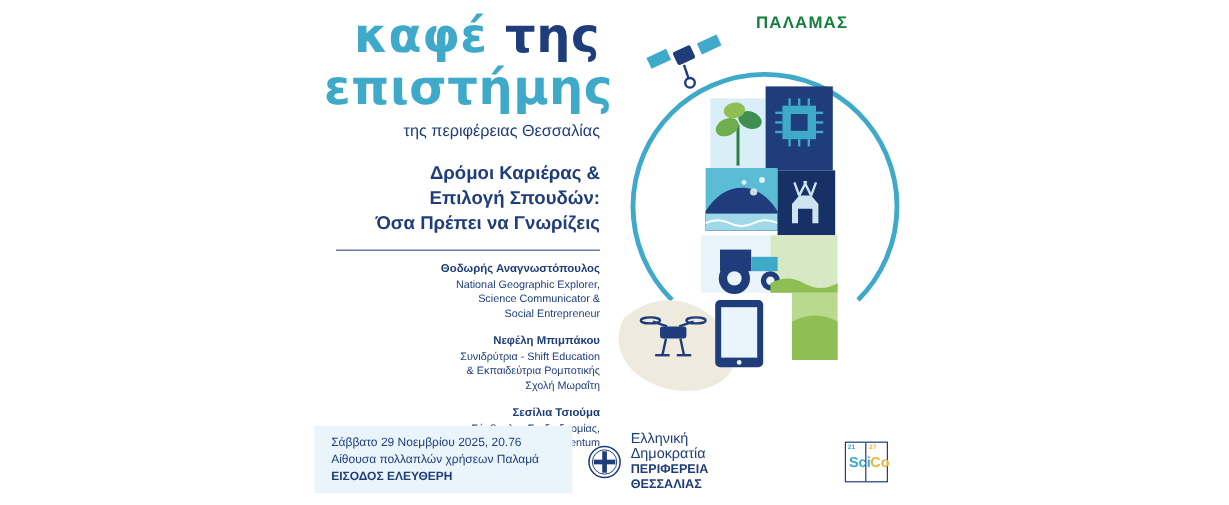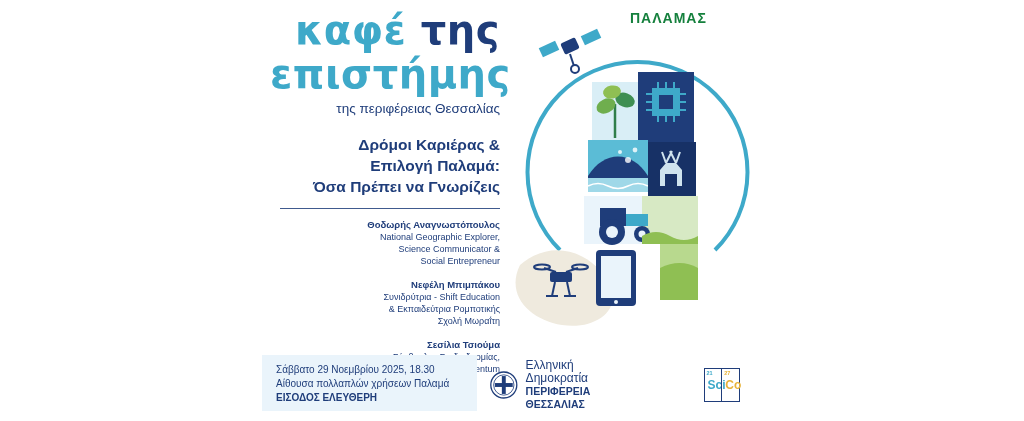"Επιλογή Παλαμά:" div.theme-line { text: Παλαμά -> Σπουδών }
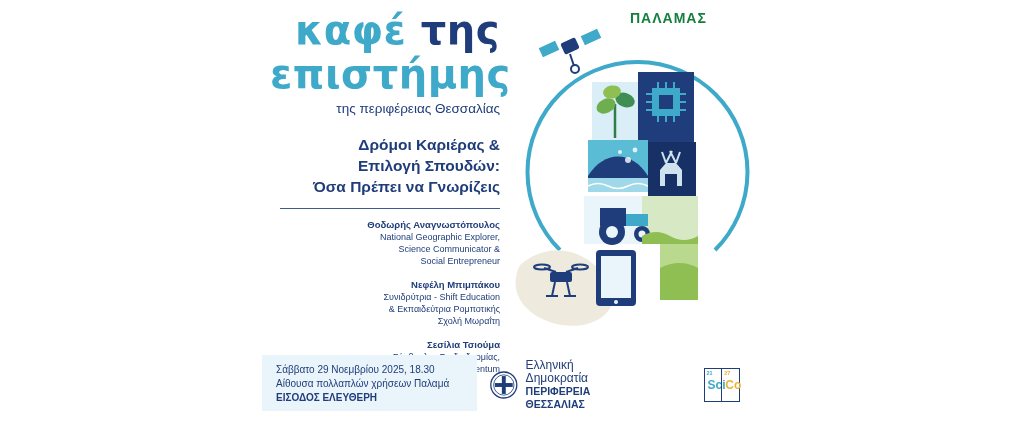"Σάββατο 29 Νοεμβρίου 2025, 18.30" div.row { text: 18.30 -> 20.76 }
